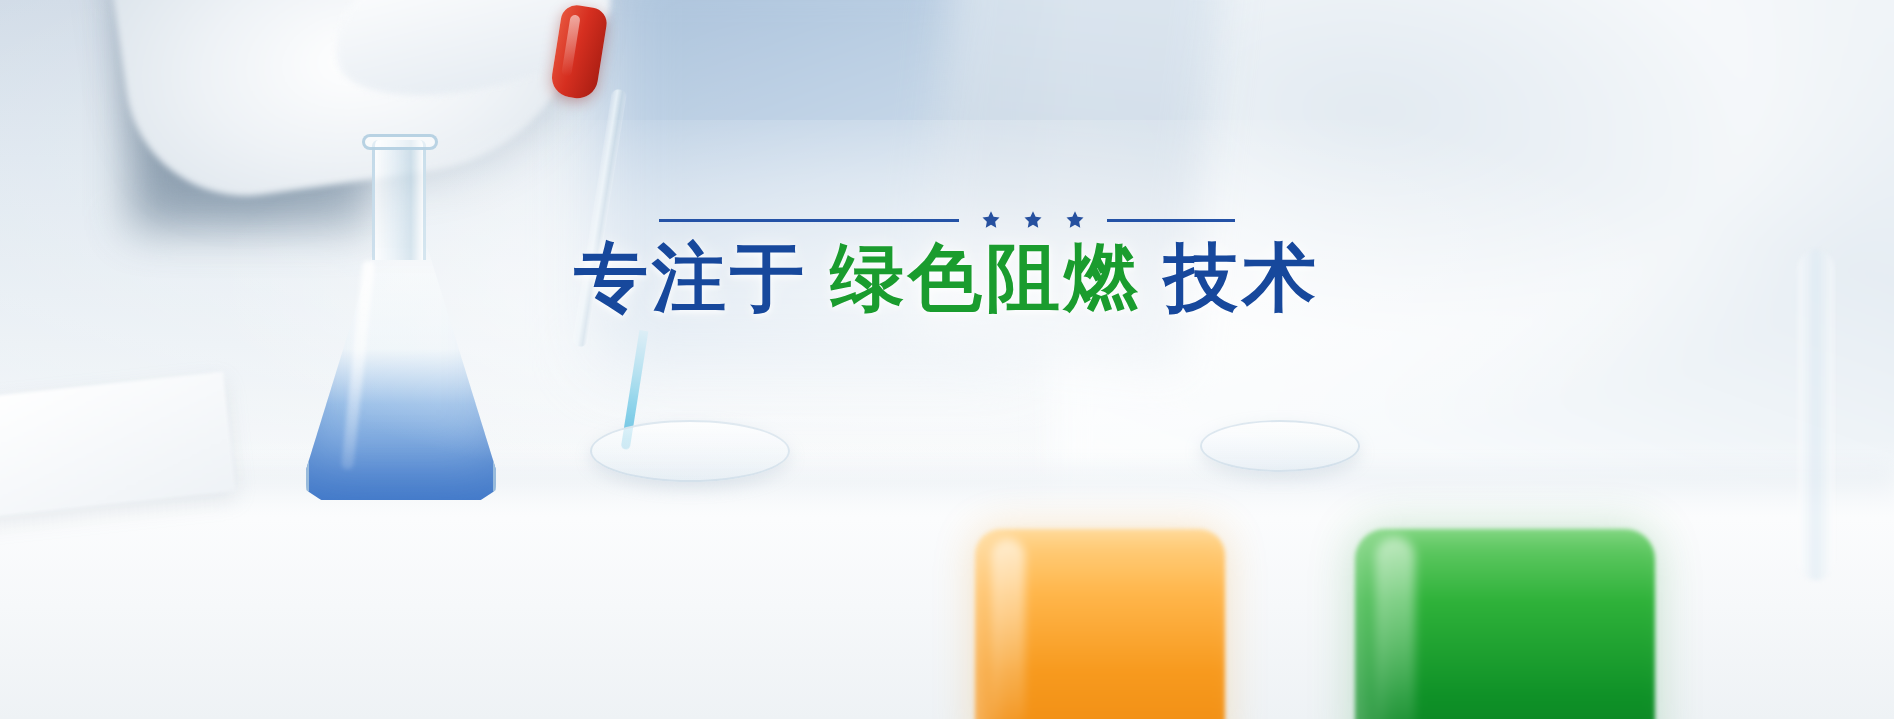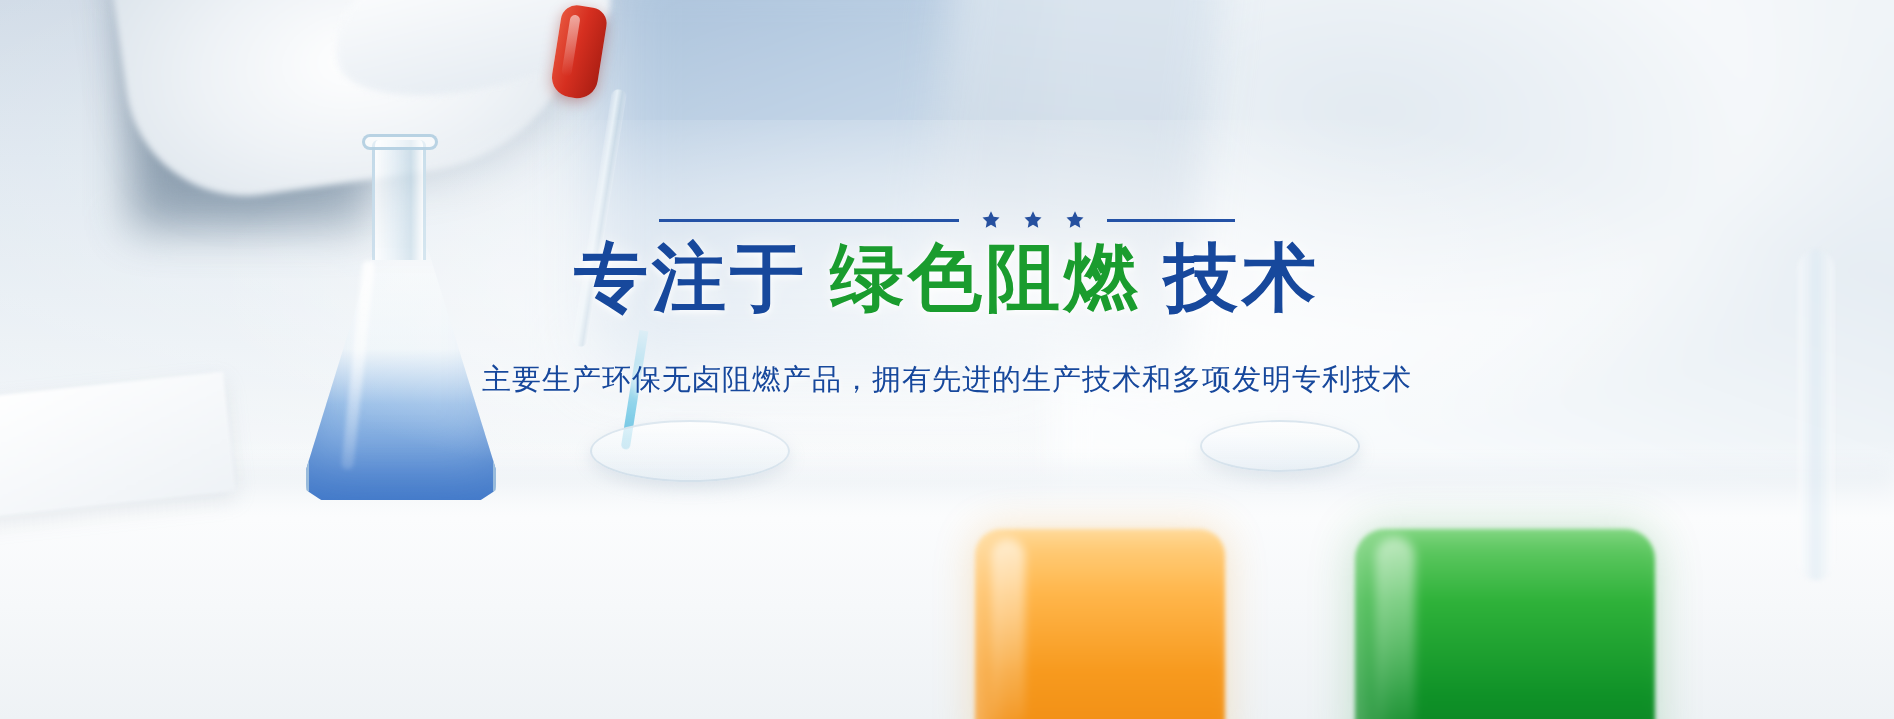"主要生产环保无卤阻燃产品，拥有先进的生产技术和多项发明专利技术" div.desc-cn { html: <div>主要生产环保无卤阻燃产品，拥有先进的生产技术和多项发明专利技术</div> -> none }
